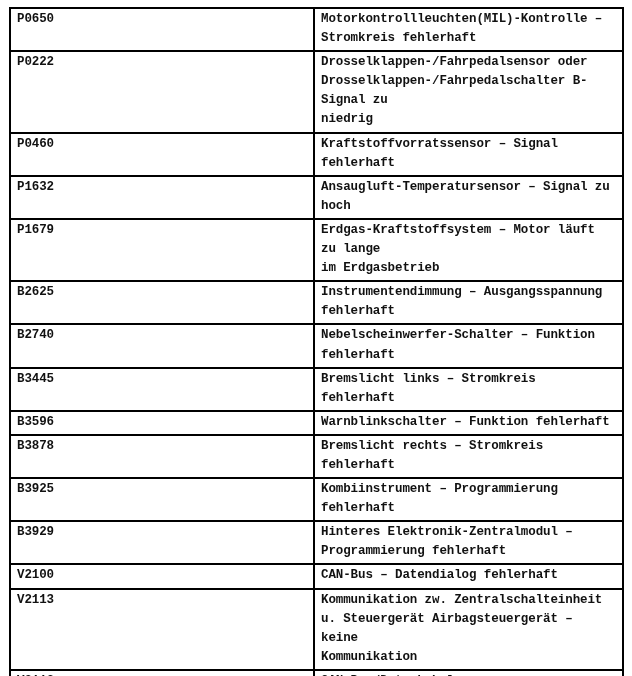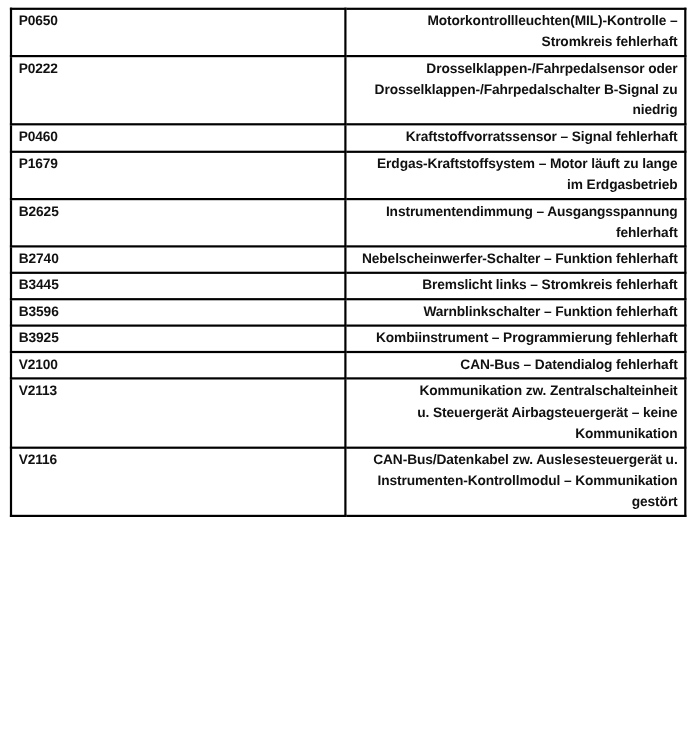"P0650" table.dtc-table td { font-family: none -> Liberation Mono, monospace }
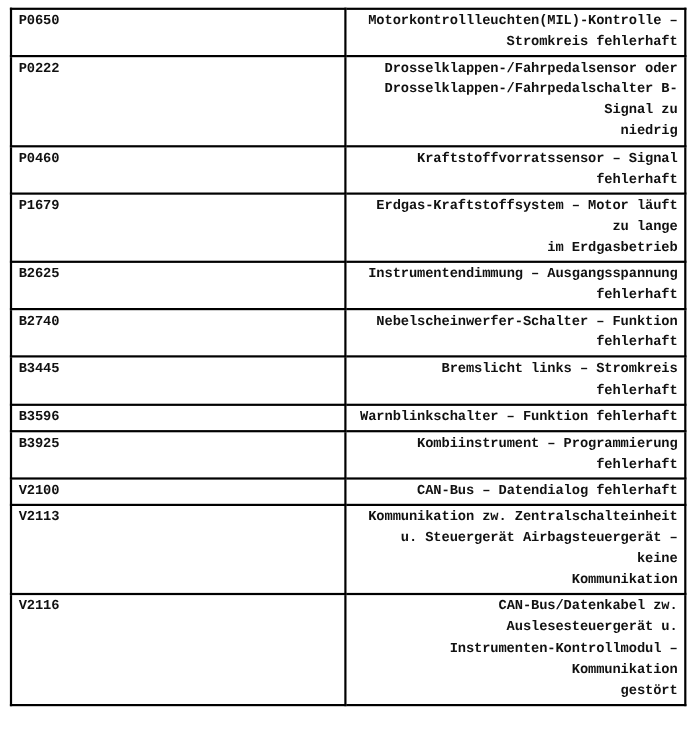"Motorkontrollleuchten(MIL)-Kontrolle –" td.desc-cell { text-align: right -> none }
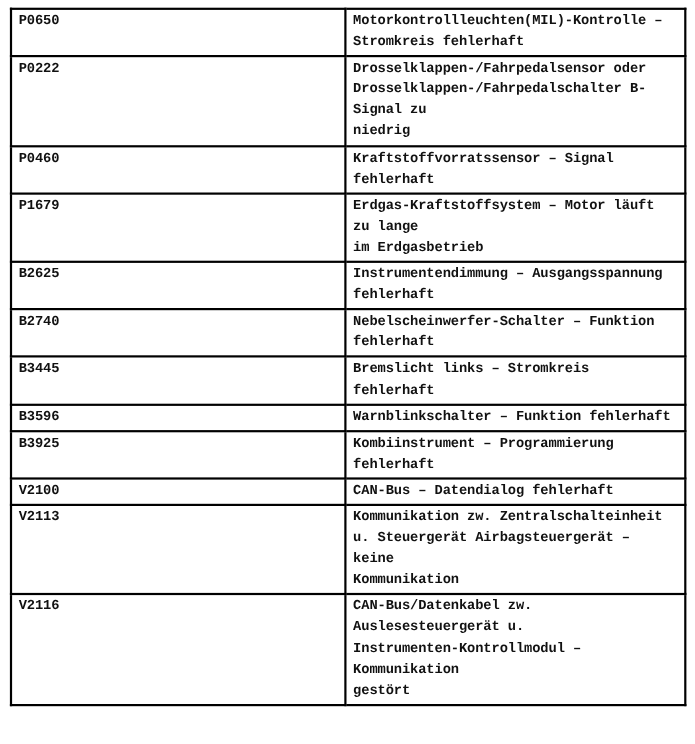"P1632" tr { html: none -> <tr> <td>P1632</td> <td>Ansaugluft-Temperatursensor – Signal zu hoch</td> </tr> }
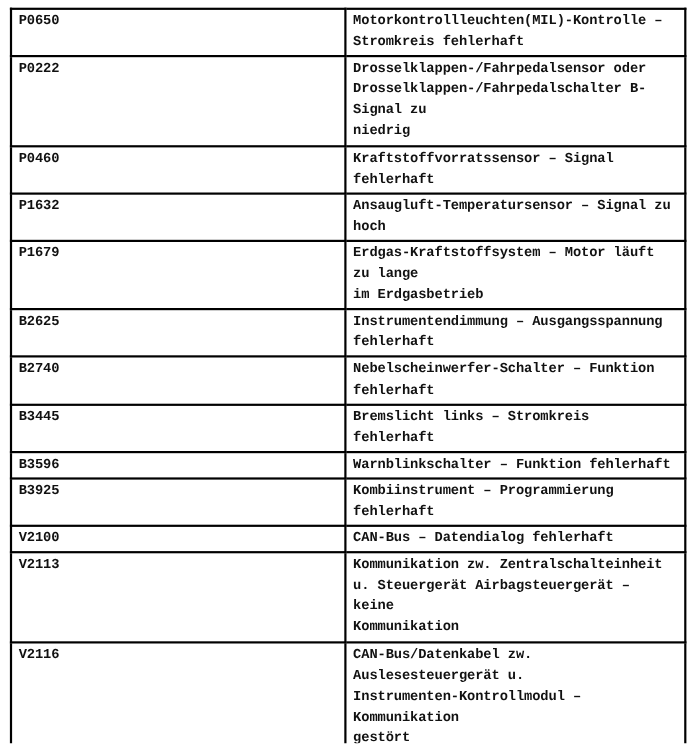"B3878" tr { html: none -> <tr> <td>B3878</td> <td>Bremslicht rechts – Stromkreis fehlerhaft</td> </tr> }
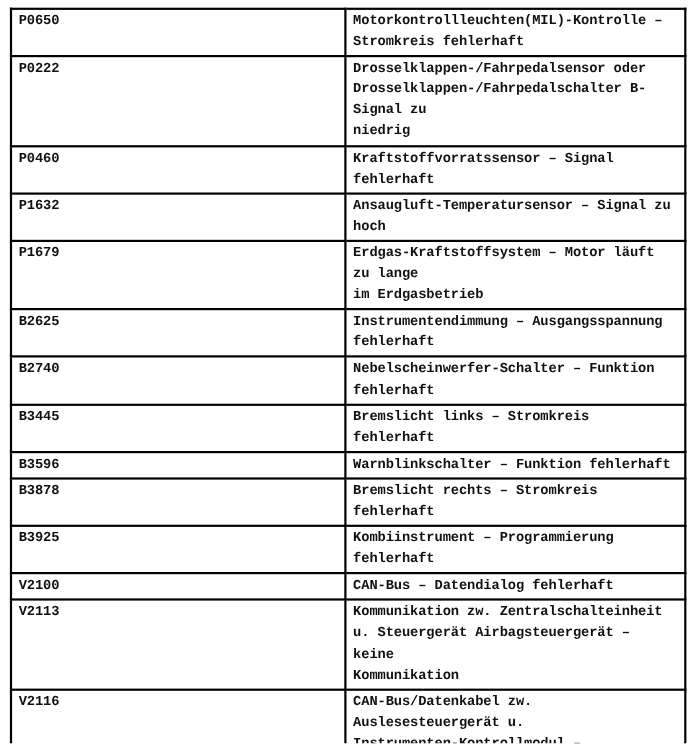"B3929" tr { html: none -> <tr> <td>B3929</td> <td>Hinteres Elektronik-Zentralmodul – Programmierung fehlerhaft</td> </tr> }
